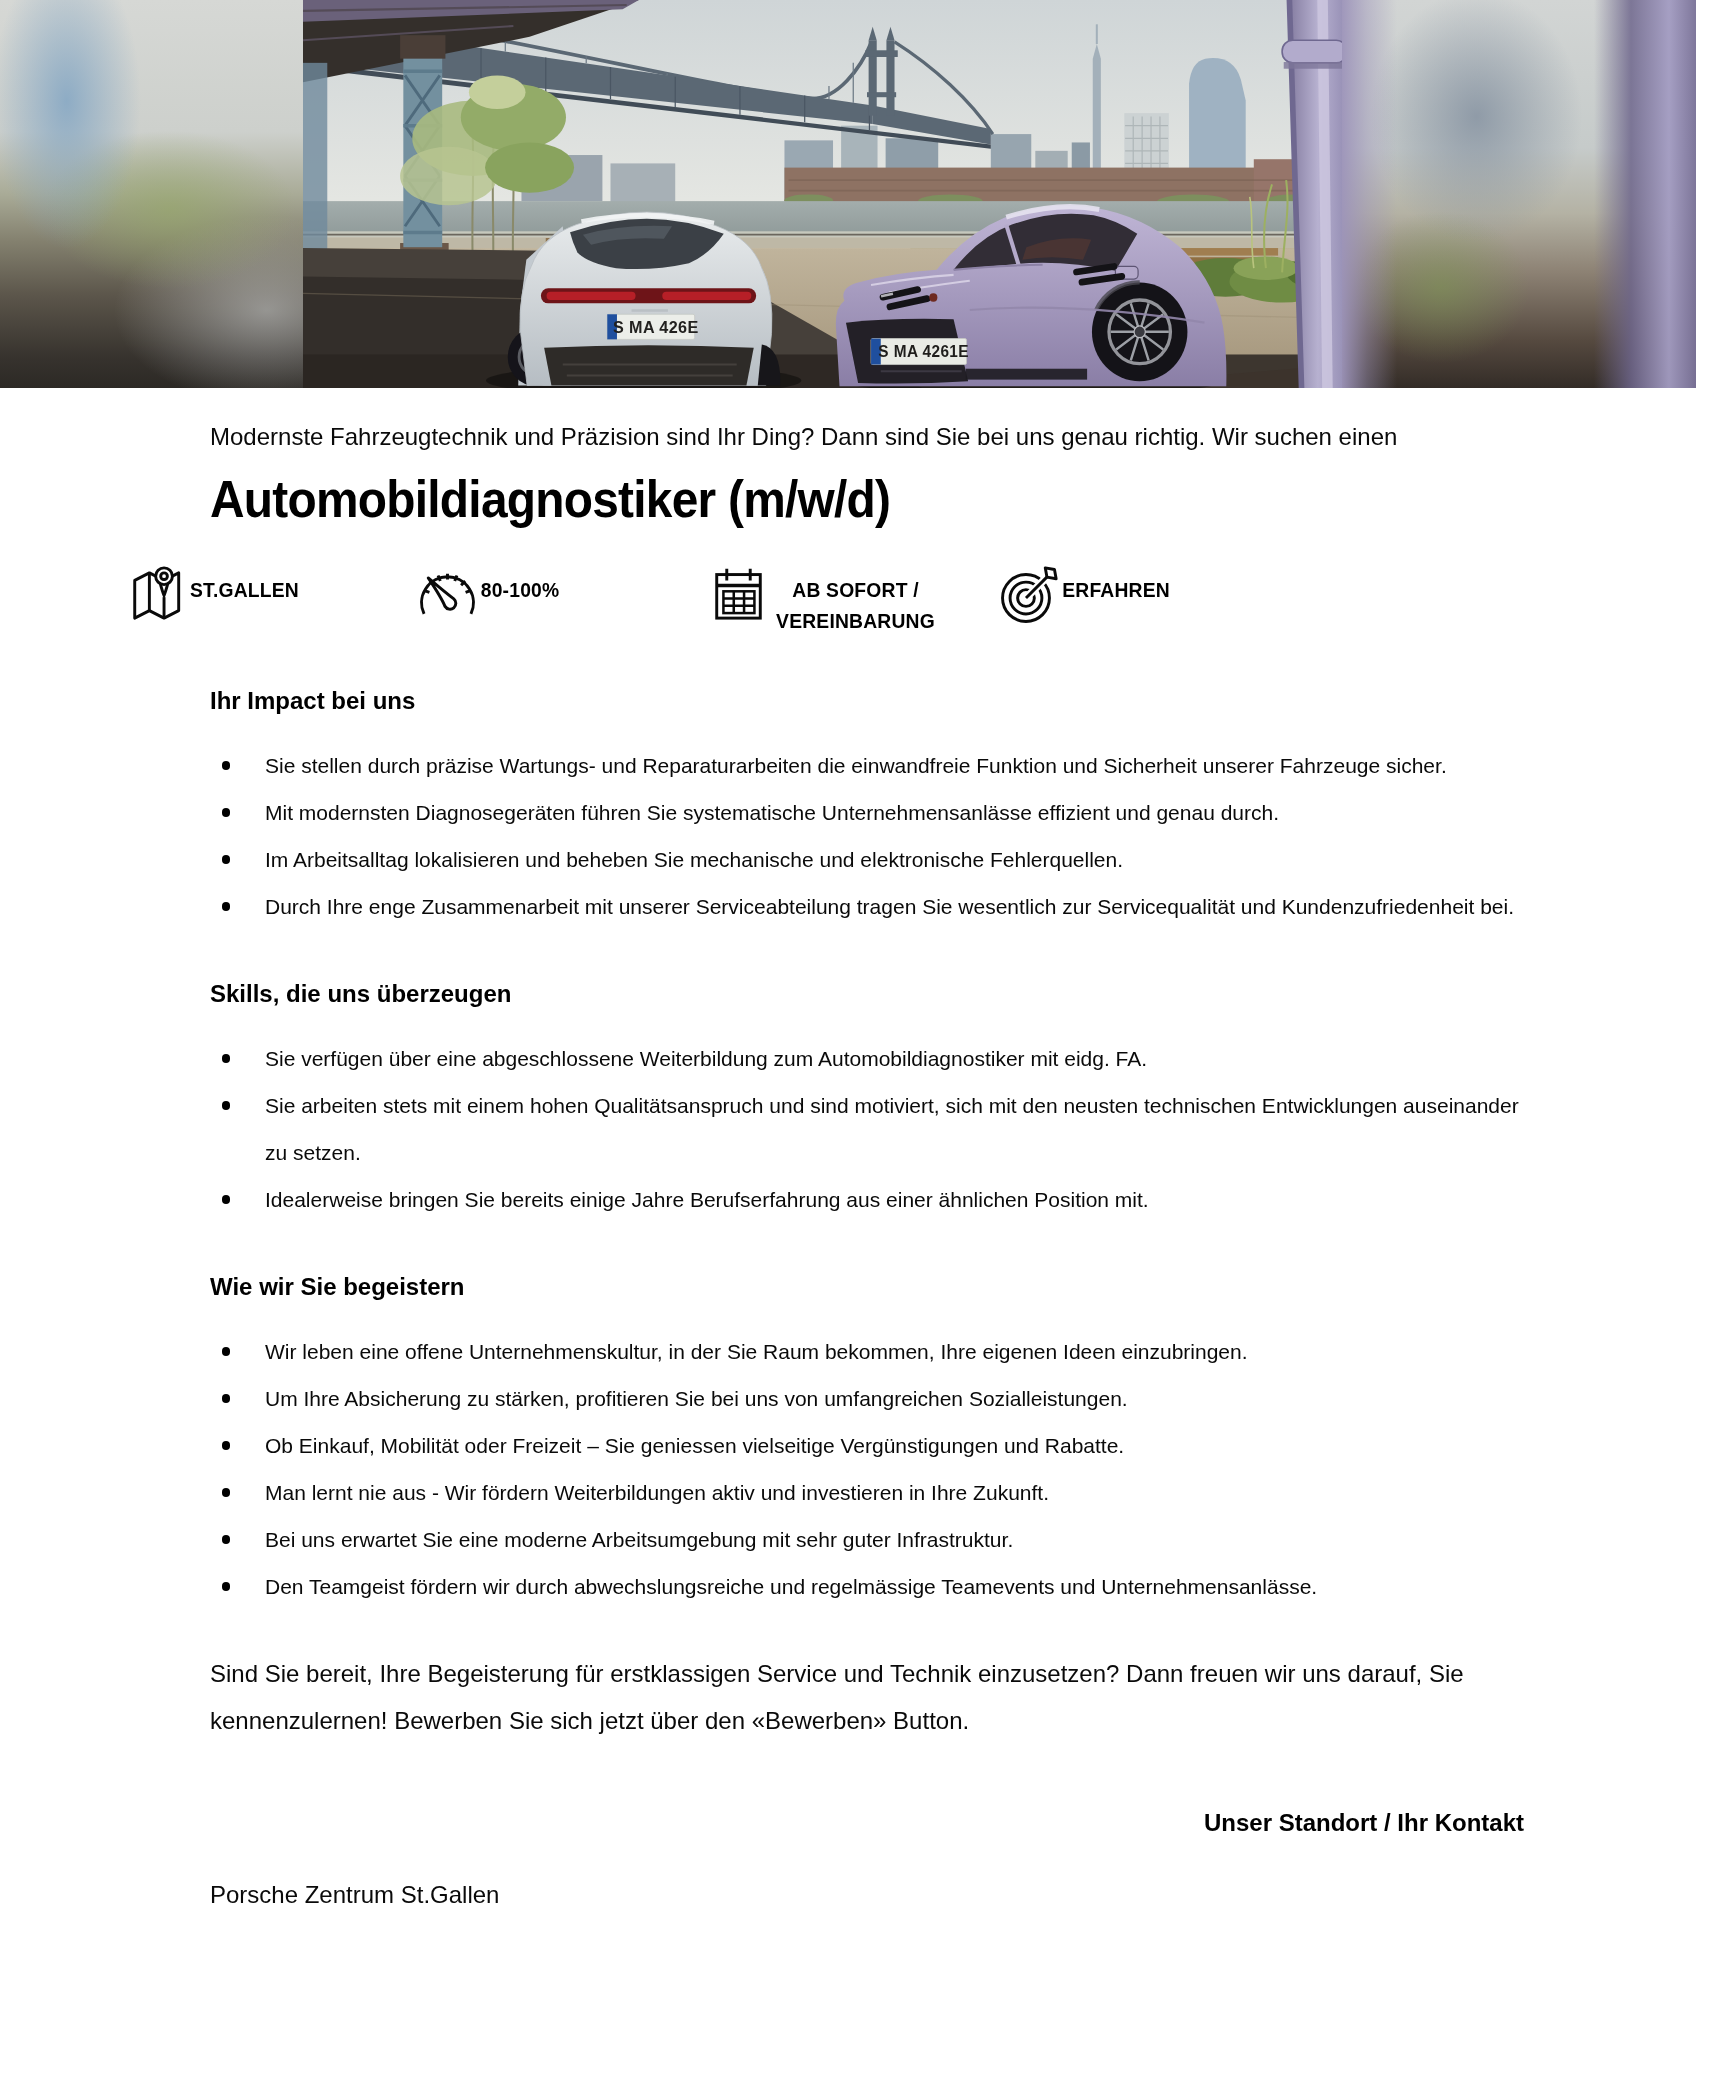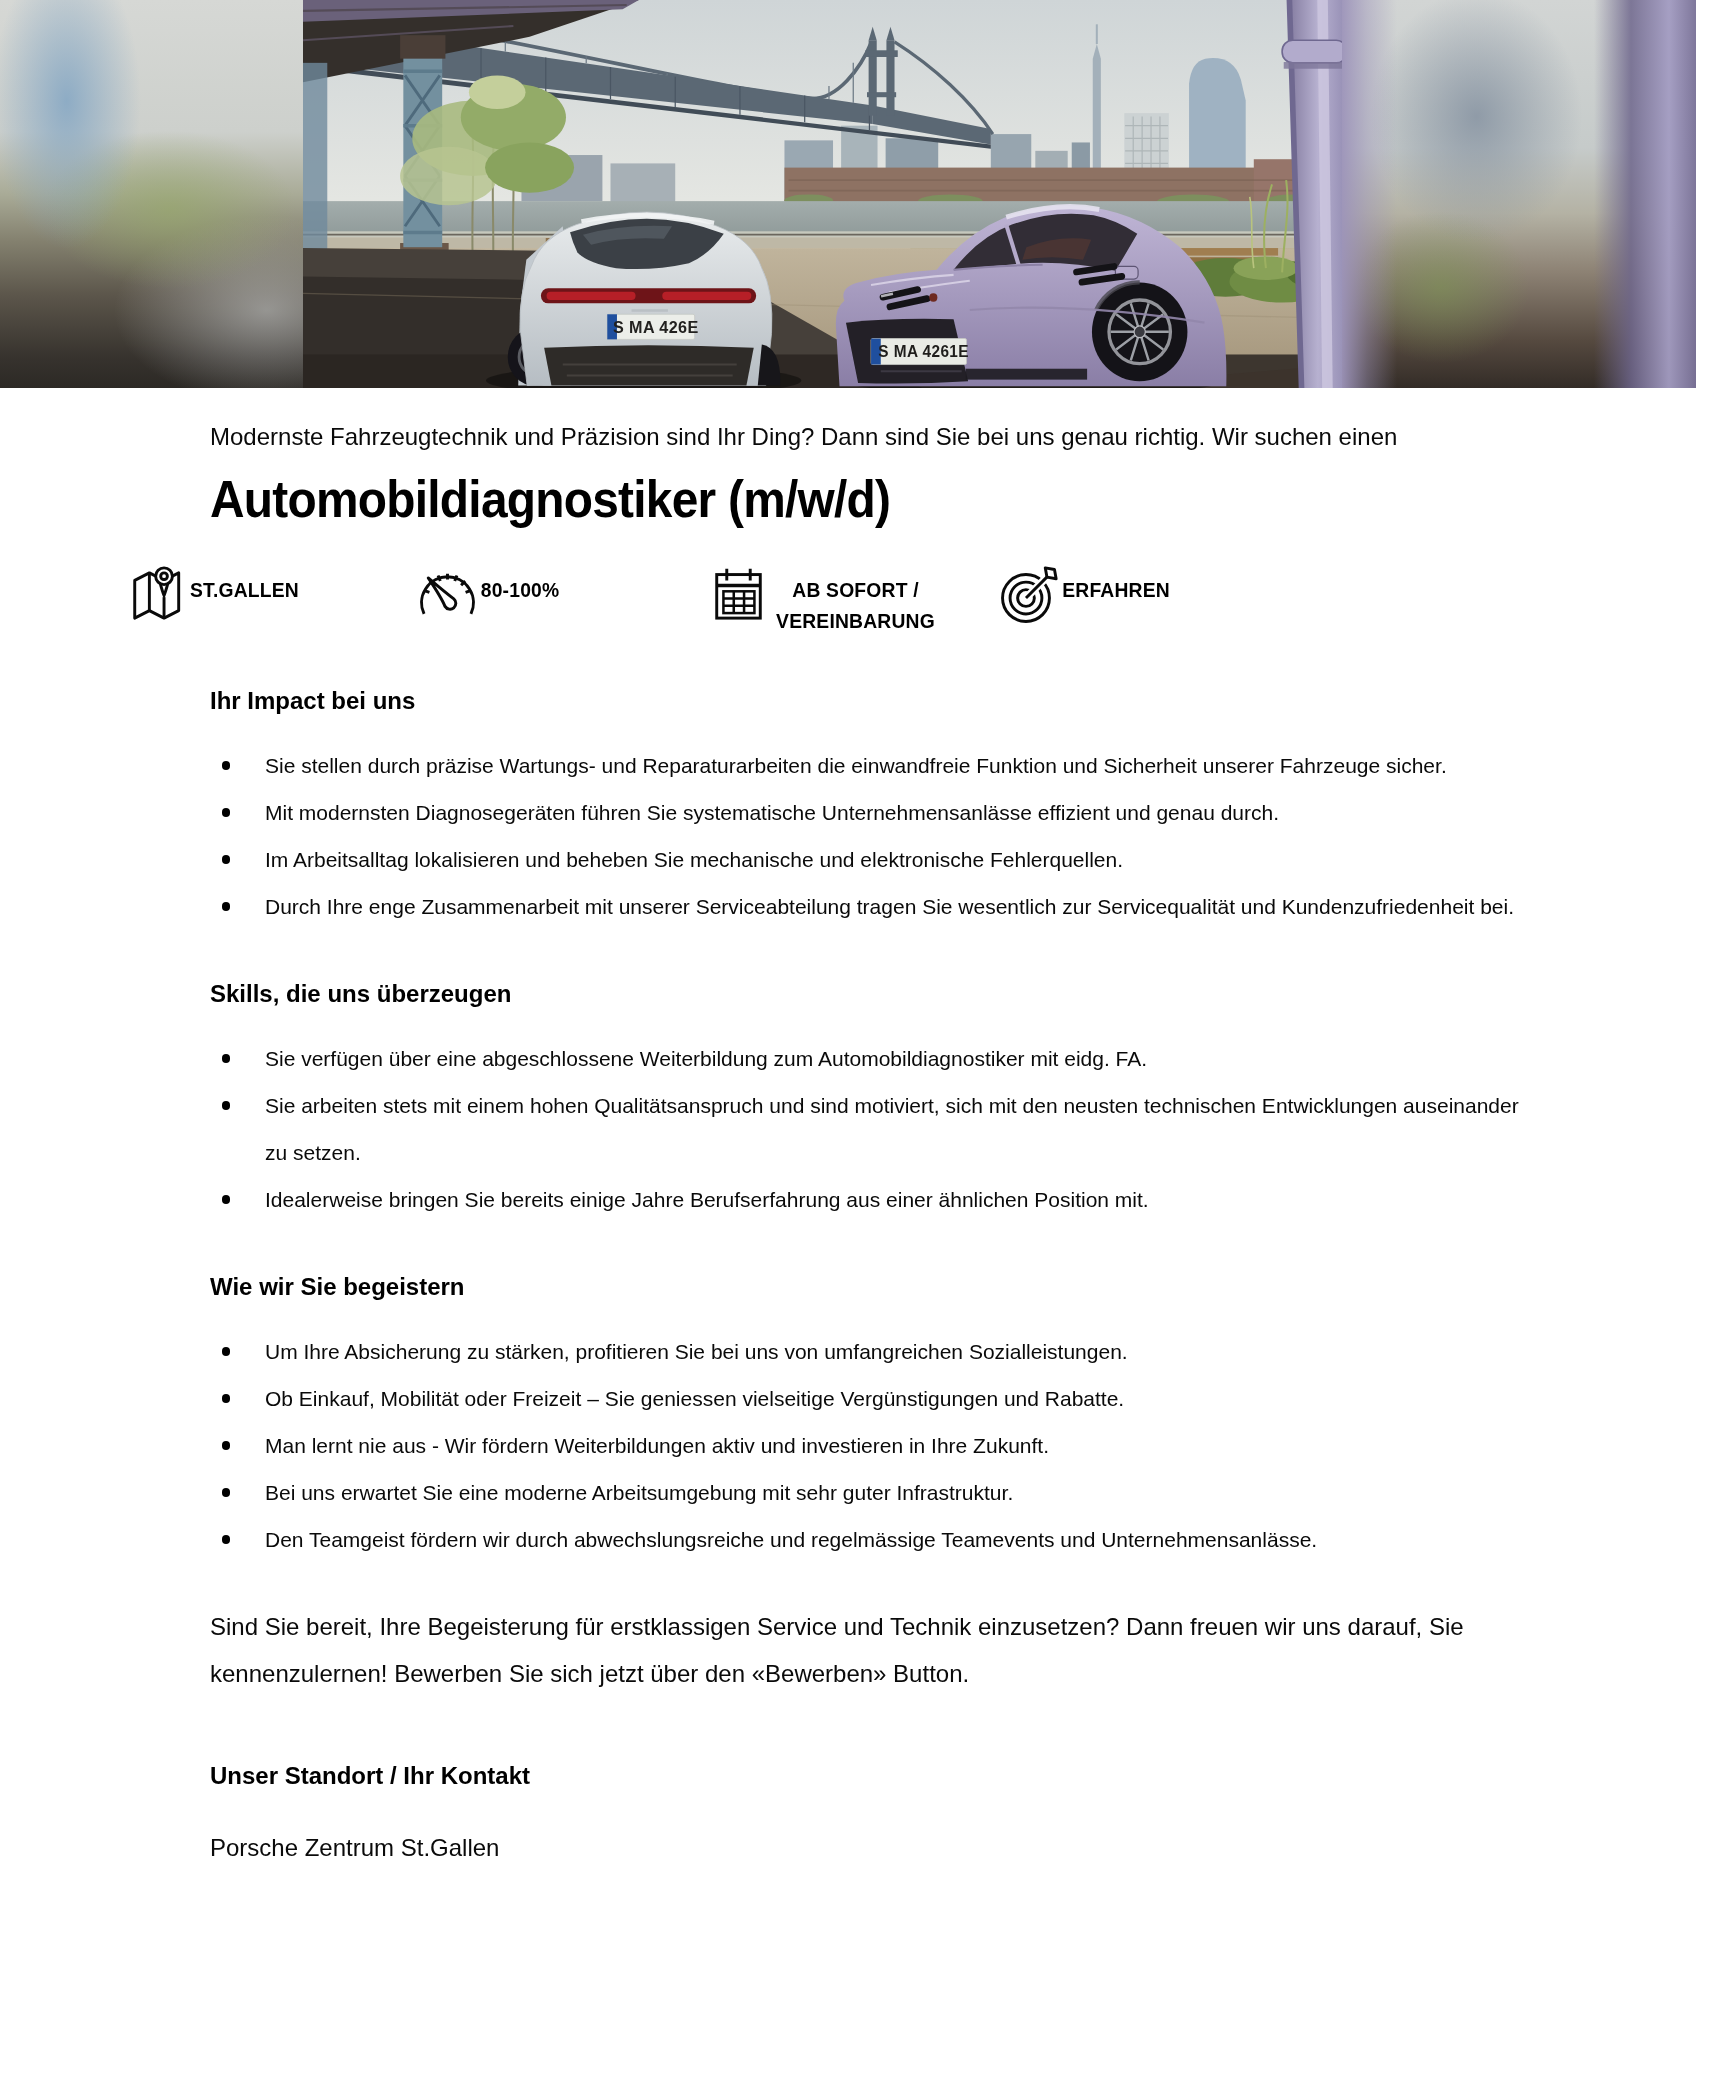"Wir leben eine offene" li { html: none -> <li>Wir leben eine offene Unternehmenskultur, in der Sie Raum bekommen, Ihre eigenen Ideen einzubringen.</li> }
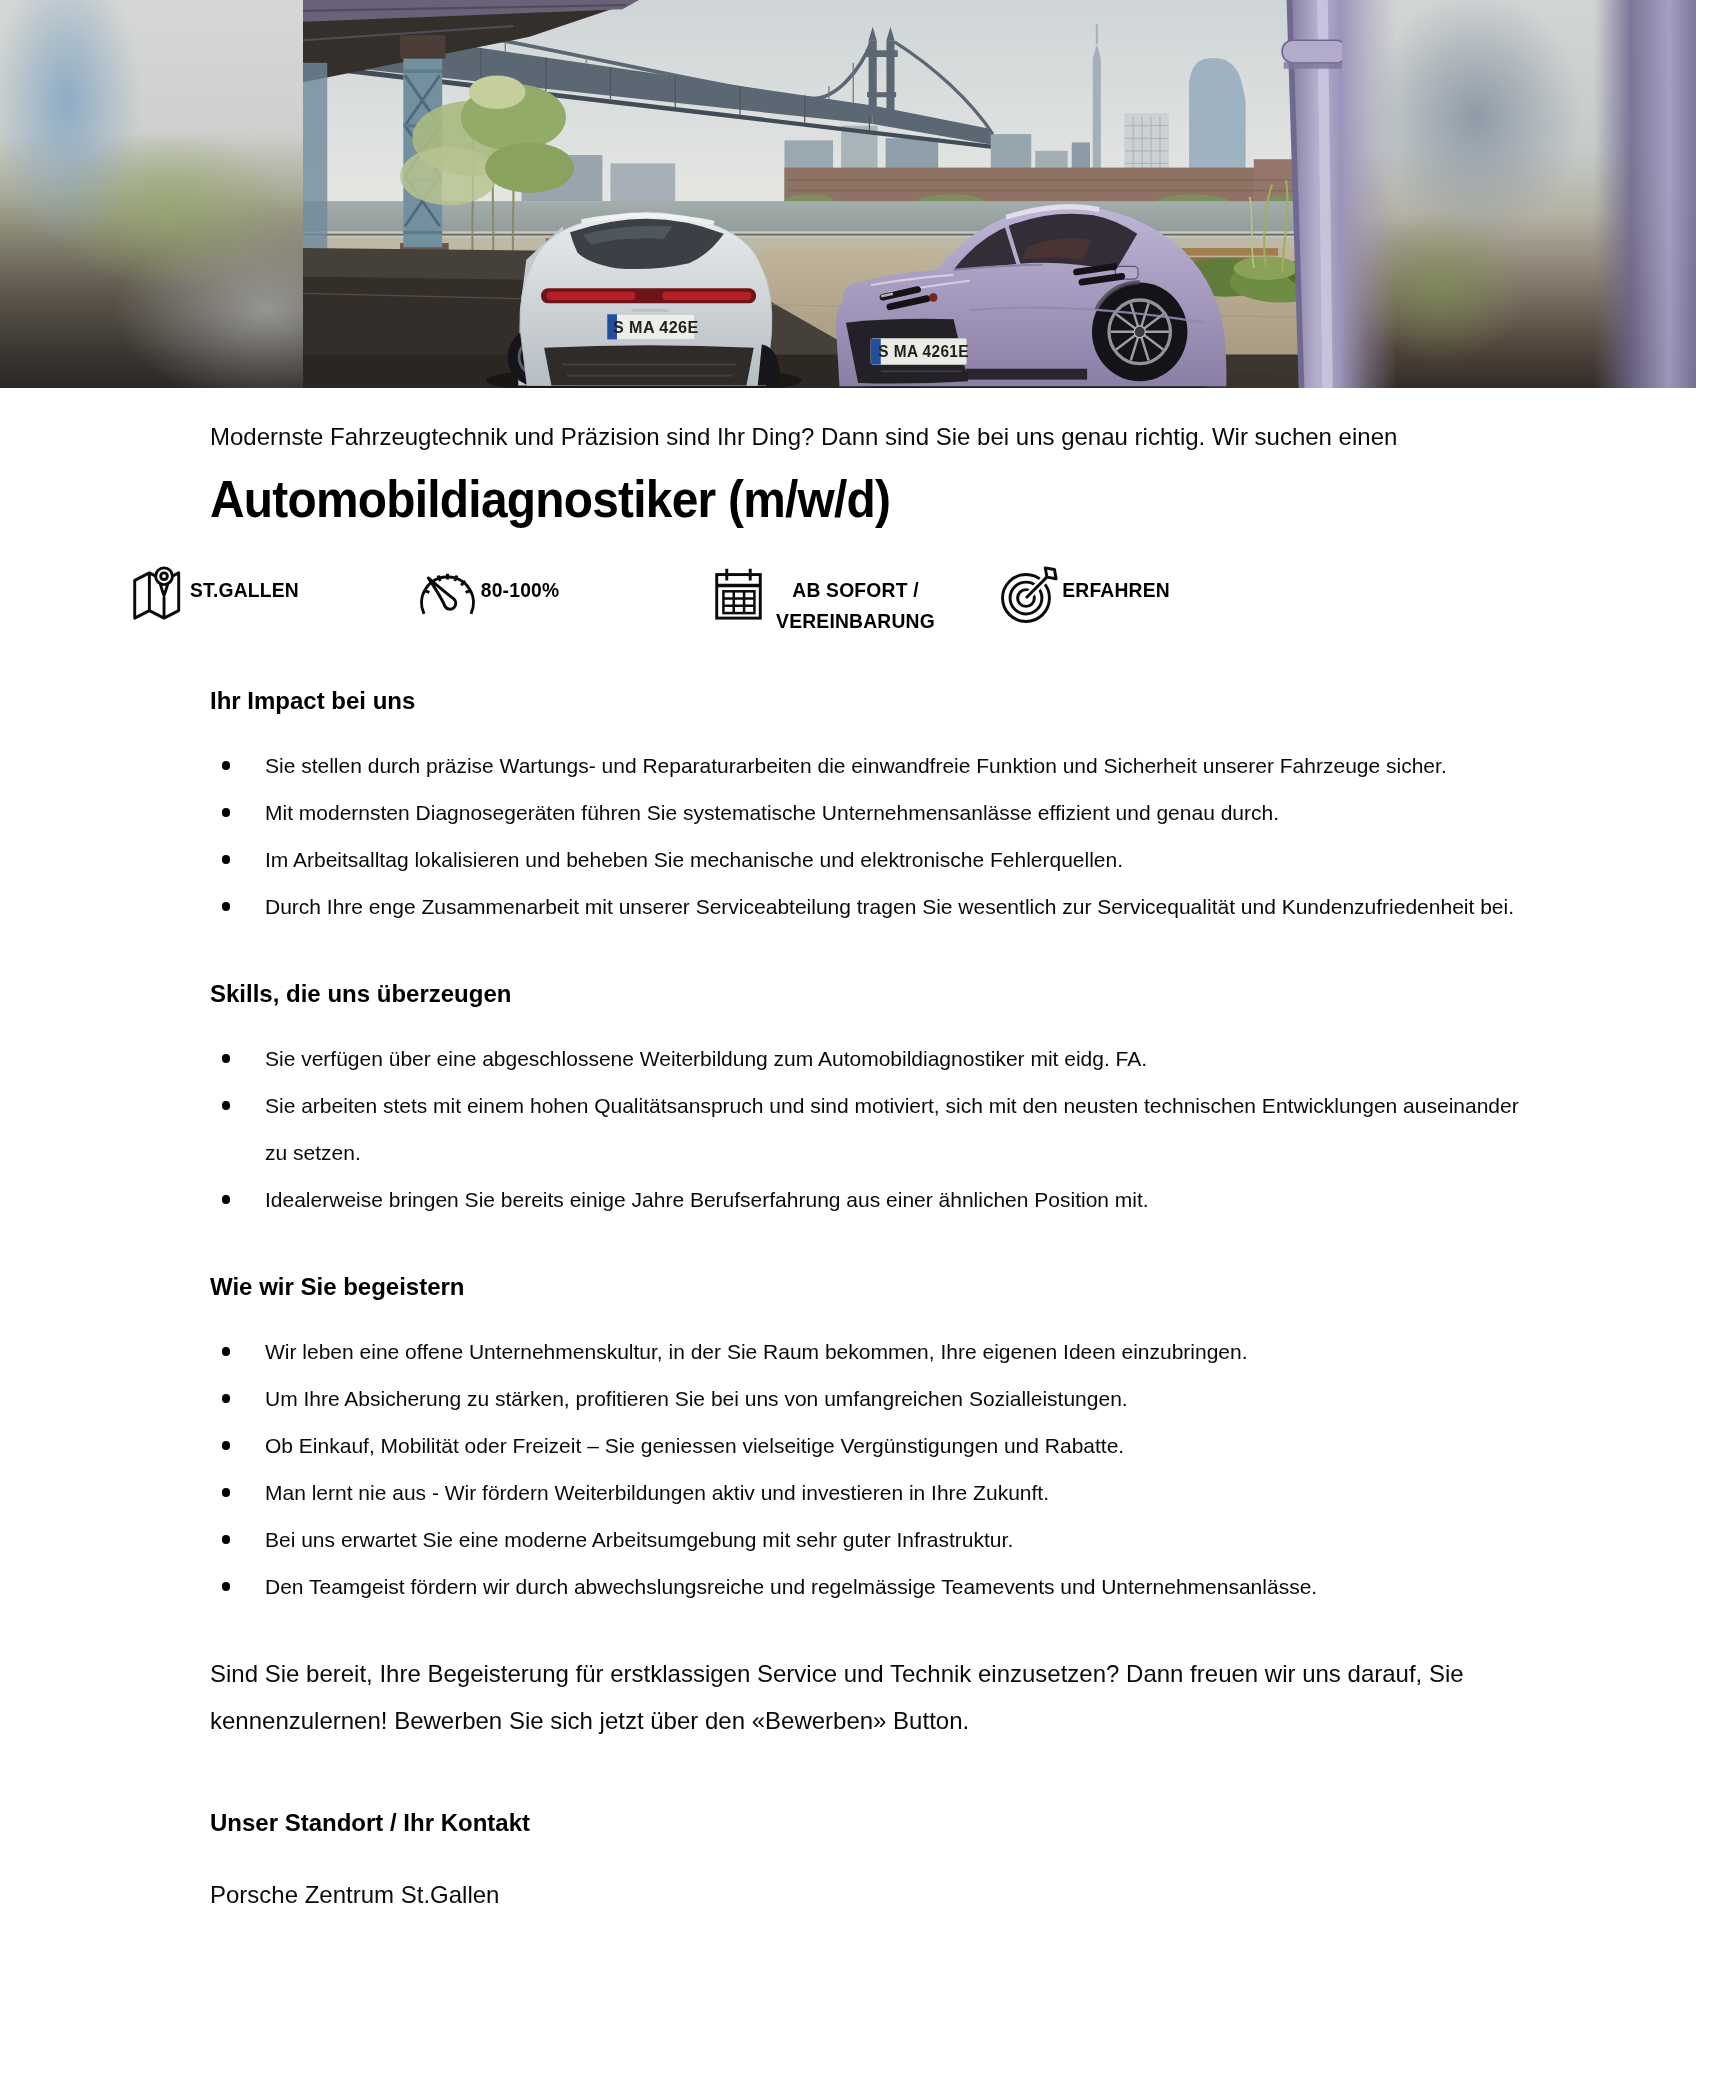"Unser Standort / Ihr Kontakt" h3.contact-h { text-align: none -> right }
